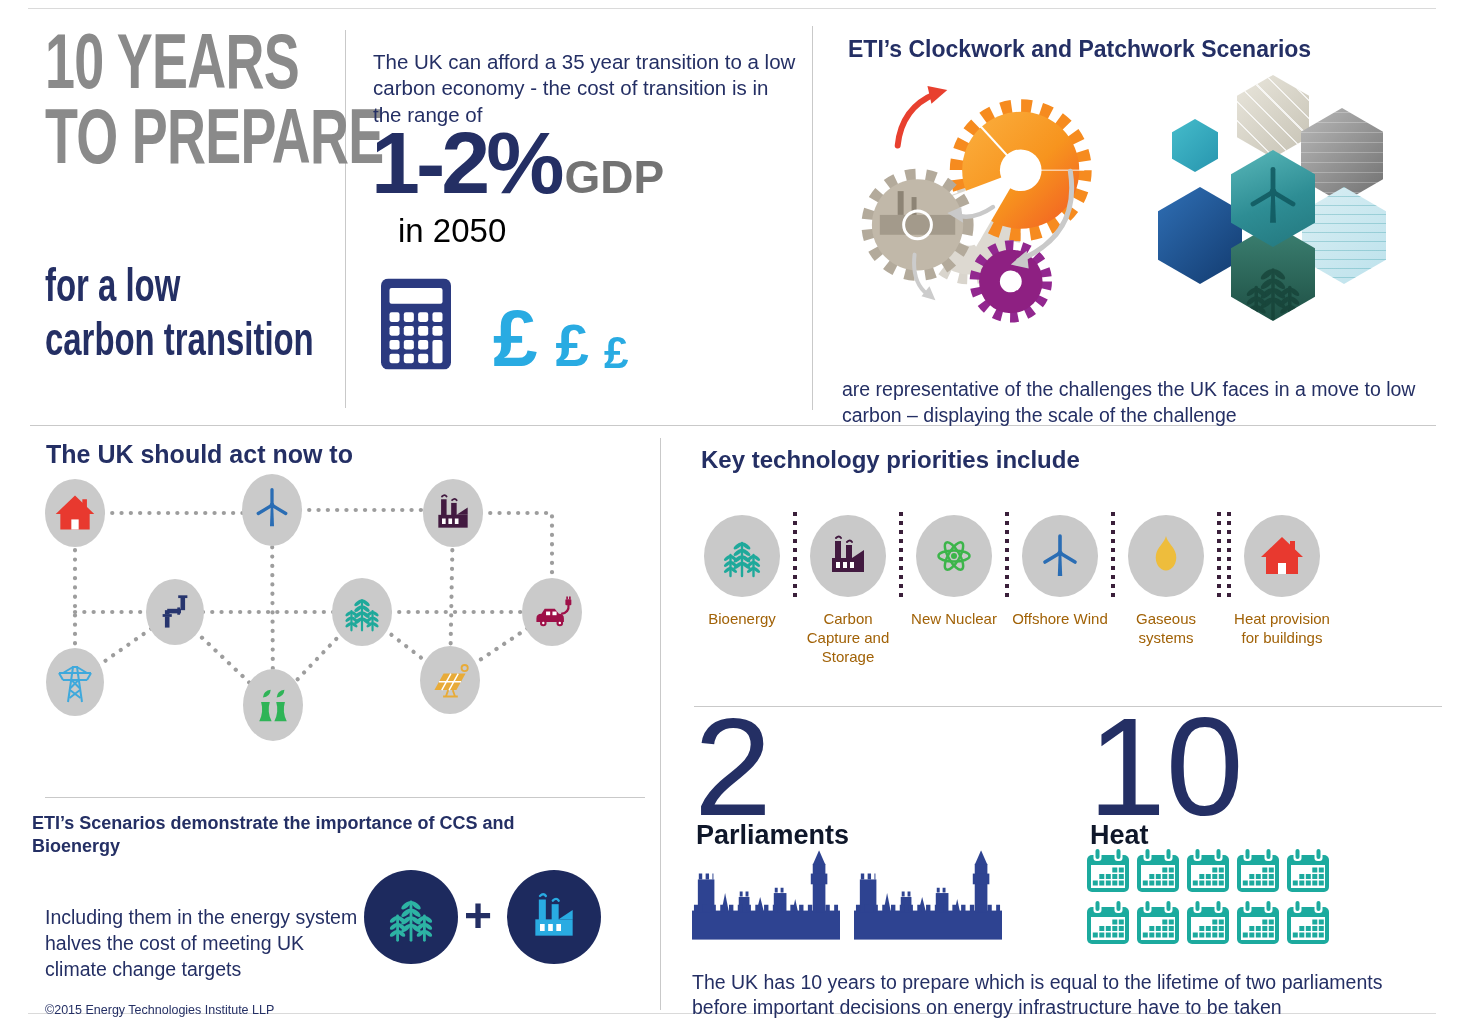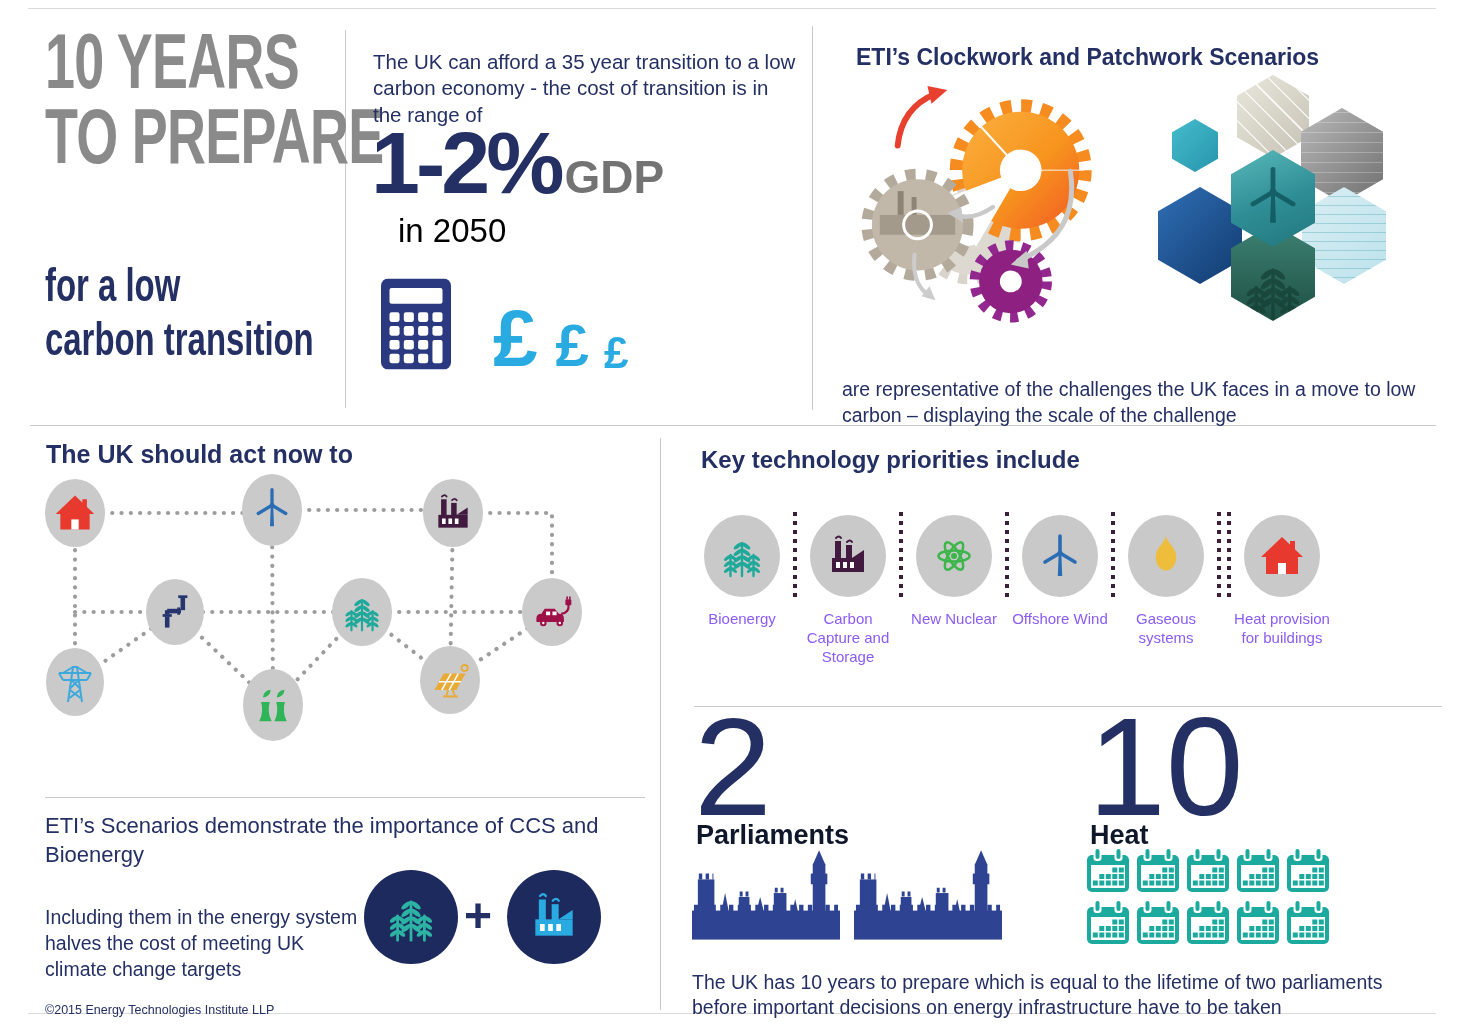"ETI’s Clockwork and Patchwork Scenarios" h2.scen-heading { margin: 16px -> 8px }
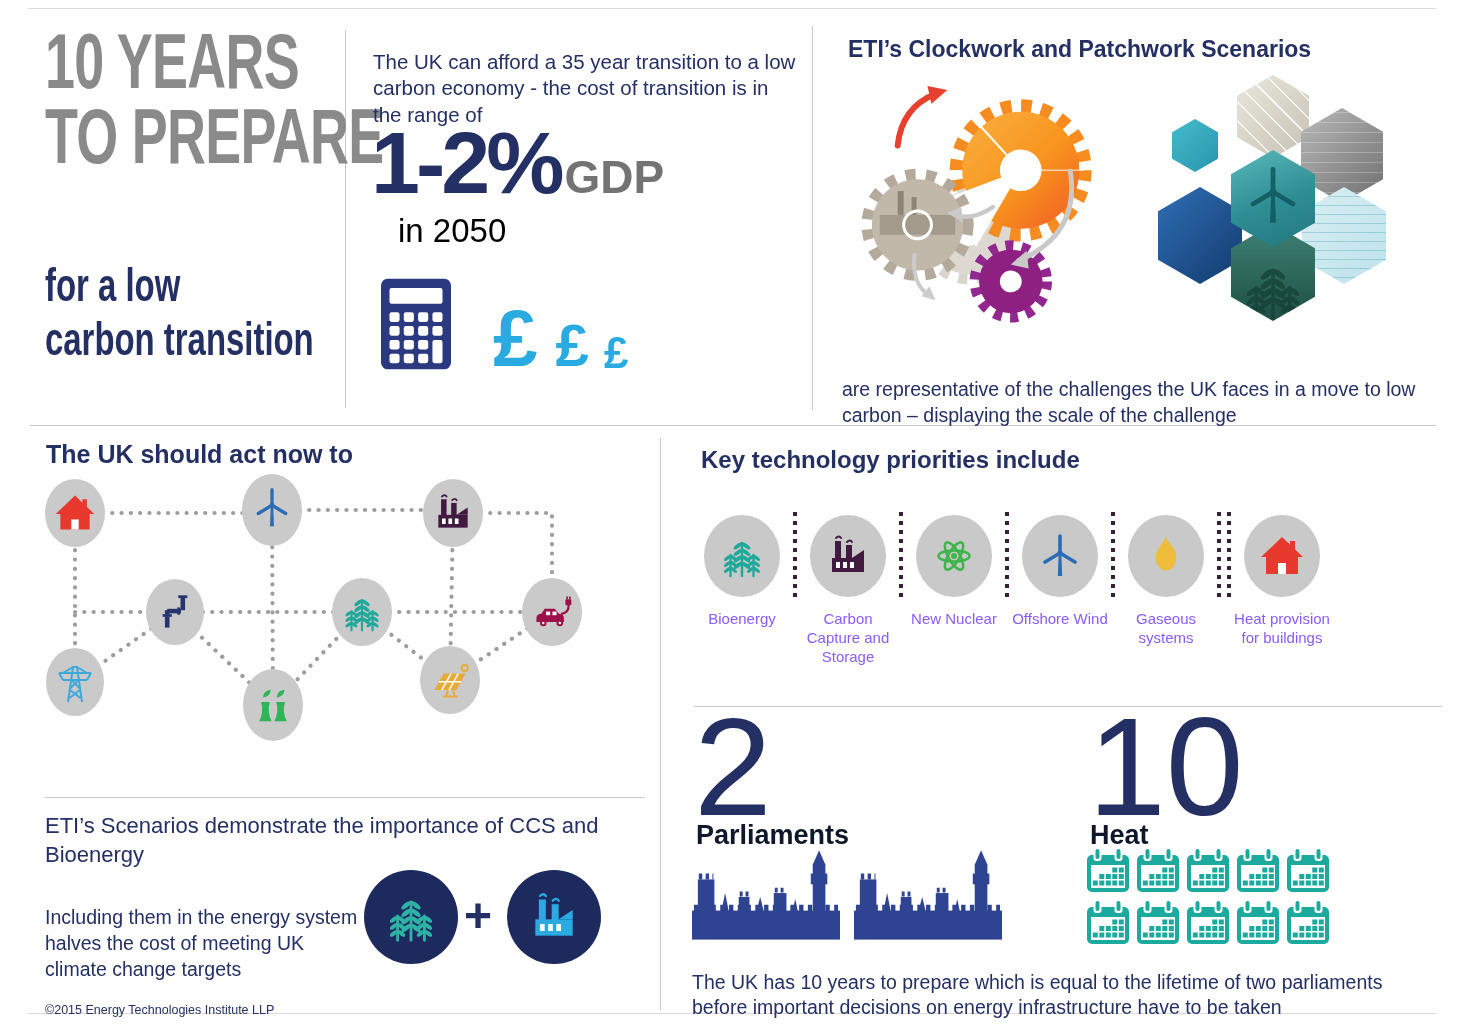"Bioenergy" .prio-label { color: #8b5cf6 -> #a16207 }
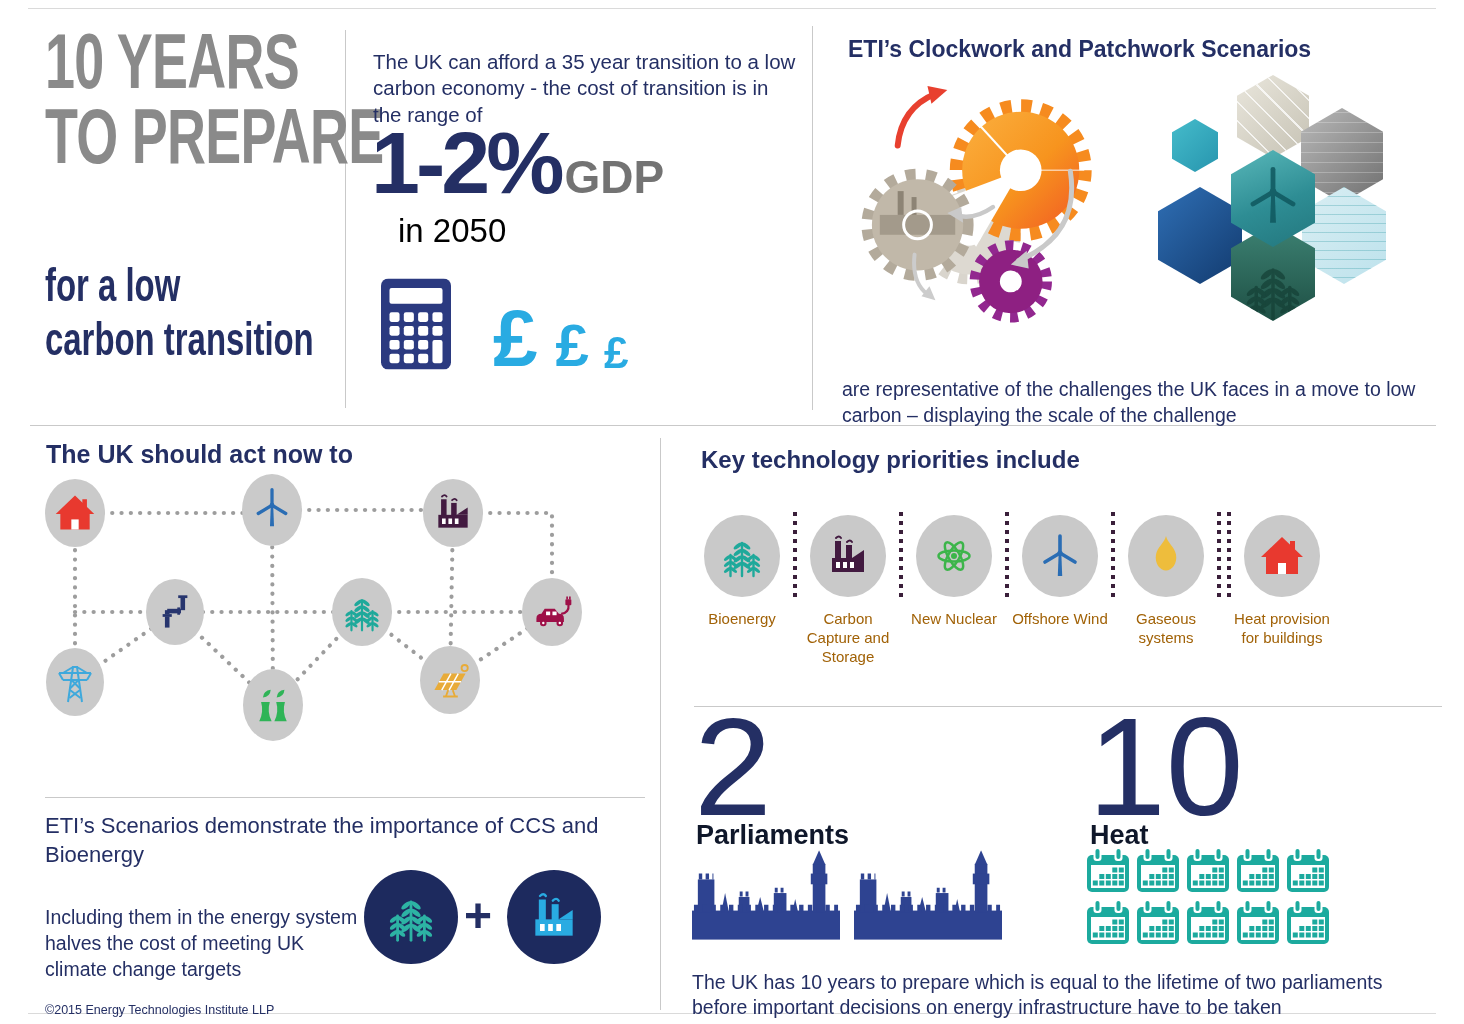"ETI’s Scenarios demonstrate the" .ccs-heading { font-size: 22px -> 18px; font-weight: normal -> bold; left: 45px -> 32px }
